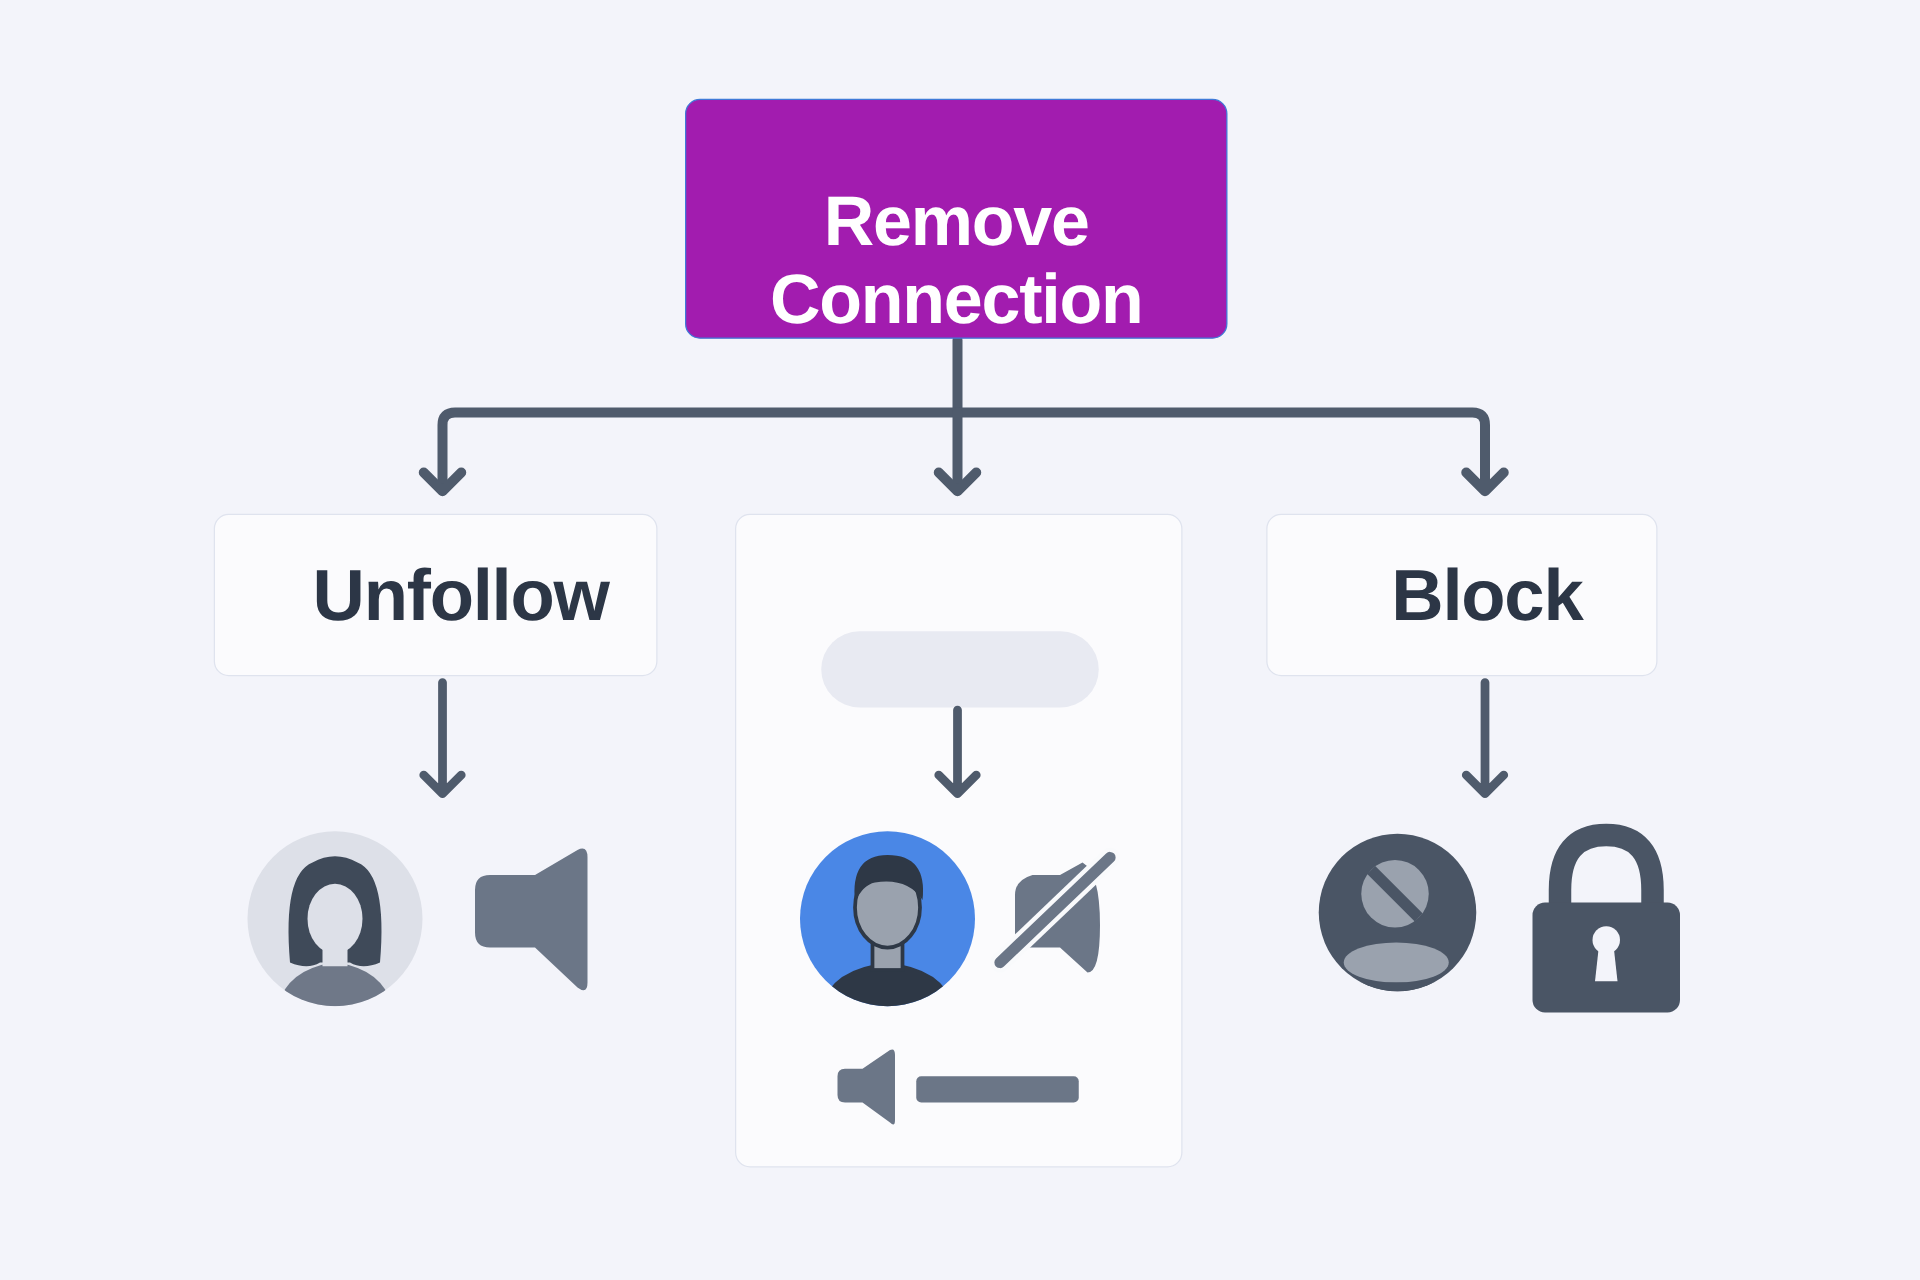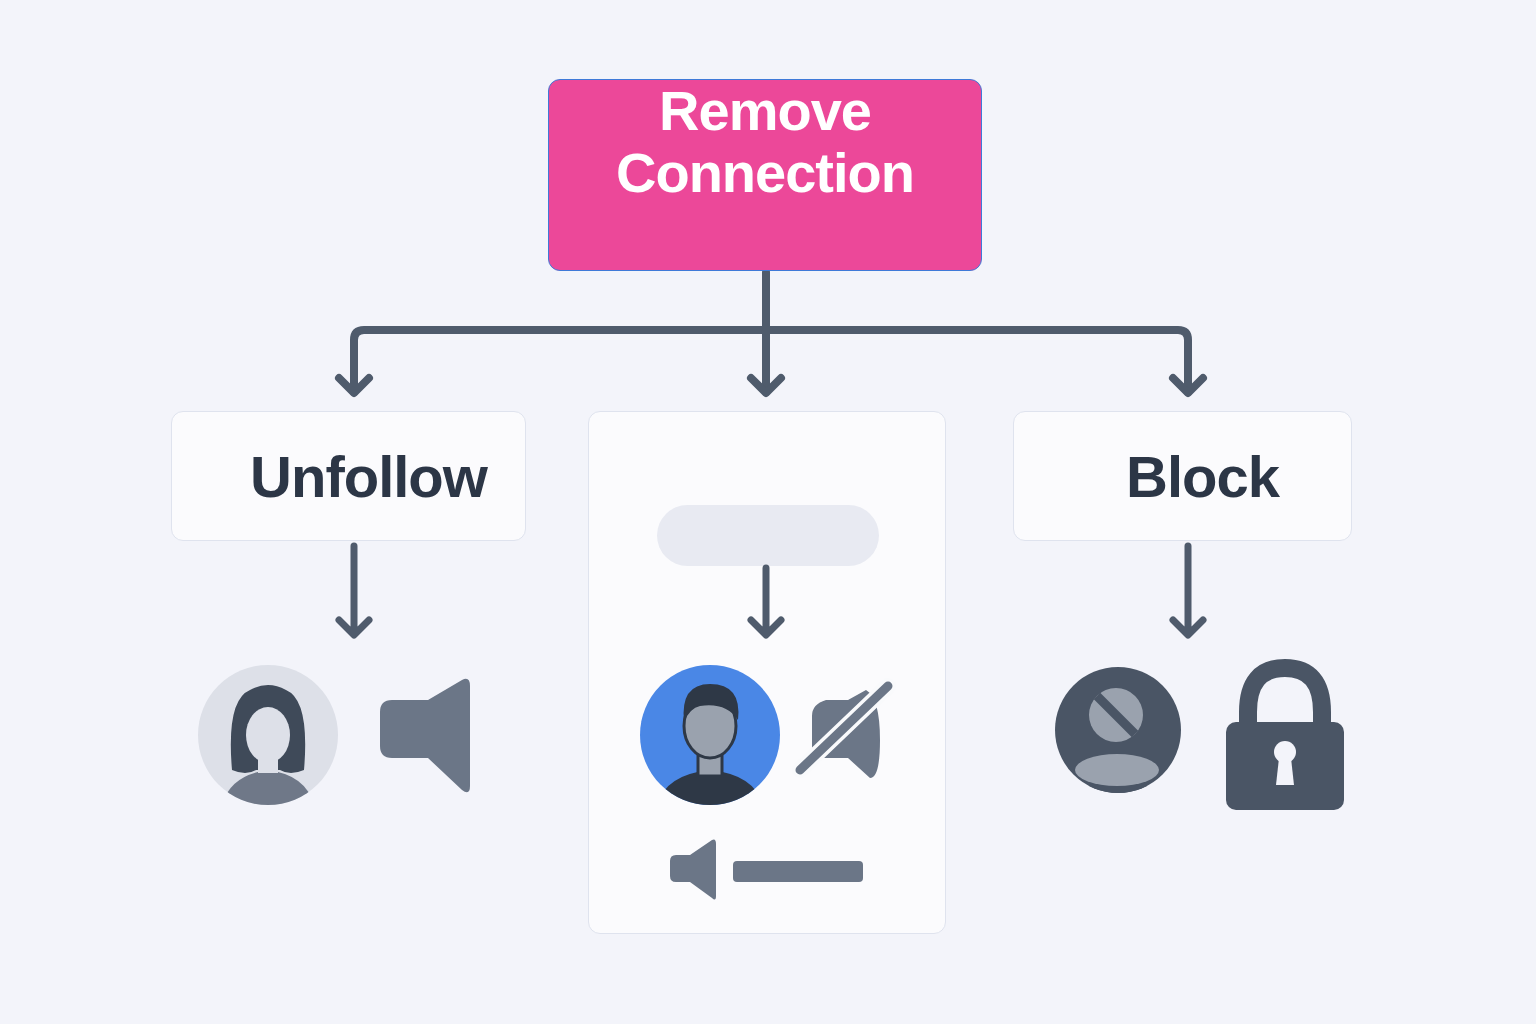"Remove" .root-node { align-items: flex-start -> flex-end; background: #ec4899 -> #a21caf }
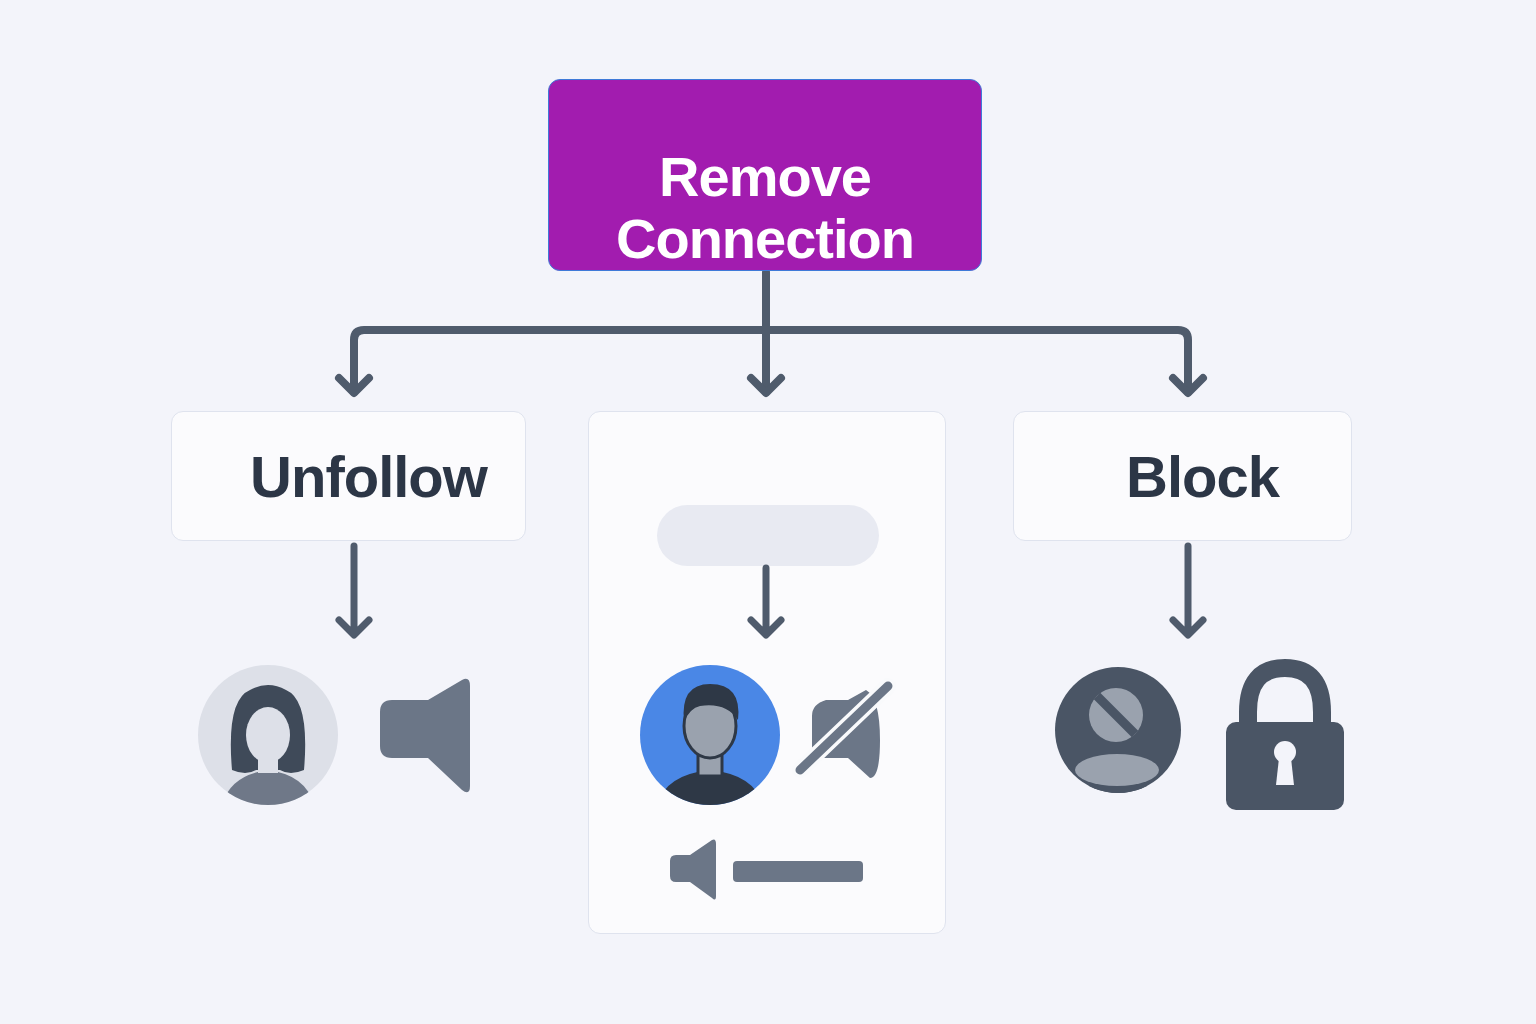"Block" div.abs { width: 339px -> 313px }
